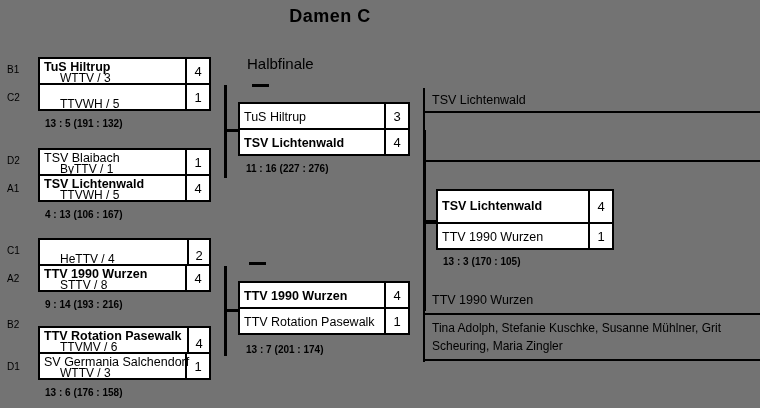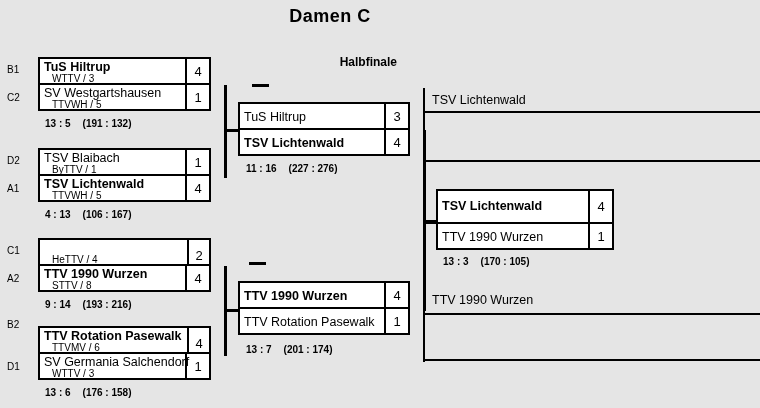"Damen C" .page { background: #e5e5e5 -> #737373 }
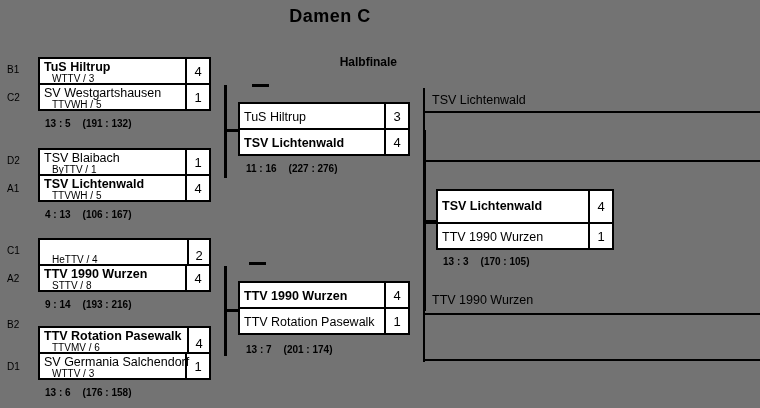"Halbfinale" .round-header { font-size: 12px -> 15px; font-weight: bold -> normal; text-align: right -> left }
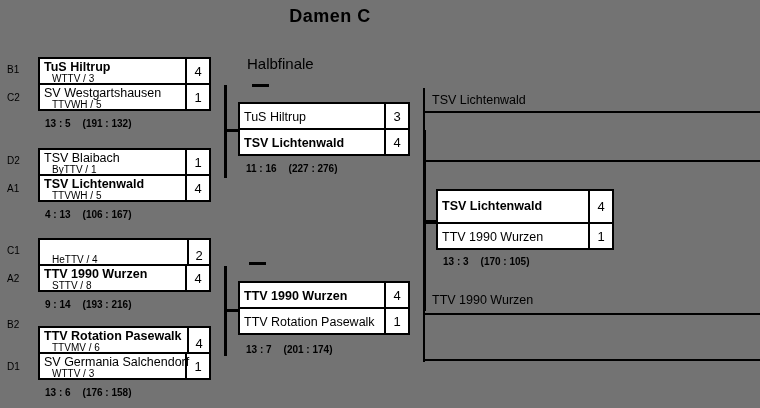"WTTV / 3" .tassoc { font-size: 10px -> 12px; left: 12px -> 20px }
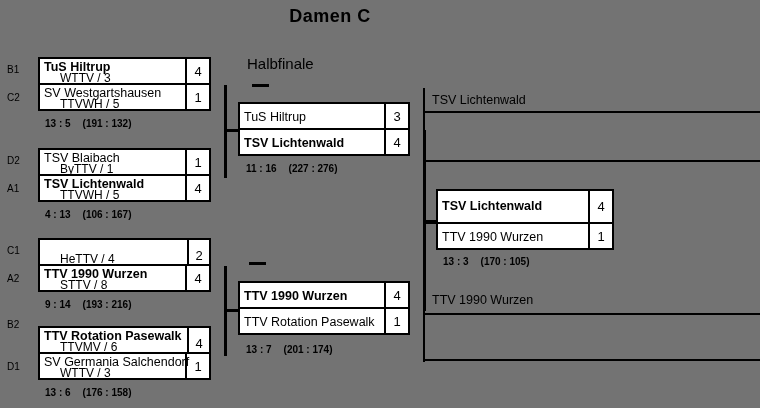"SV Westgartshausen" div.tname { html: <div>SV Westgartshausen</div> -> none }
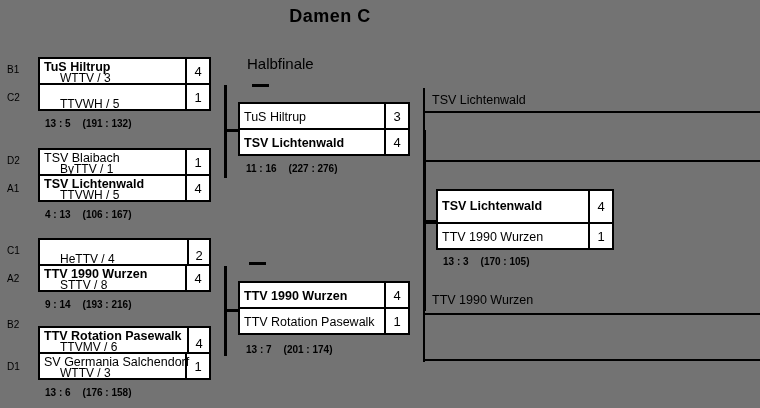"(191 : 132)" .result .games { margin-left: 12px -> 3px }
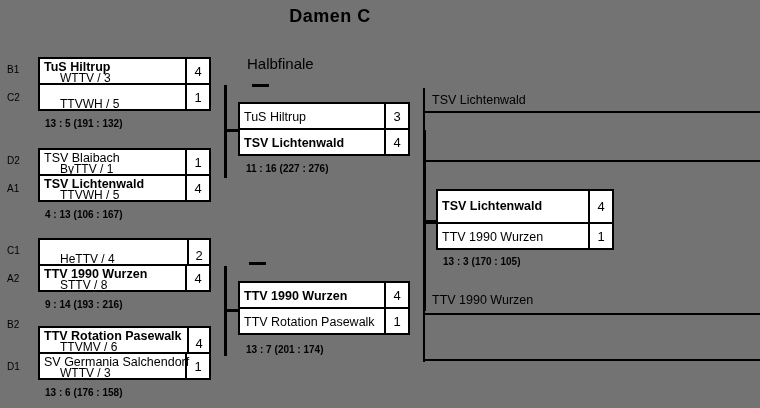"Tina Adolph, Stefanie Kuschke, Susanne" div.fin-roster { html: none -> <div>Tina Adolph, Stefanie Kuschke, Susanne Mühlner, Grit Scheuring, Maria Zingler</div> }
